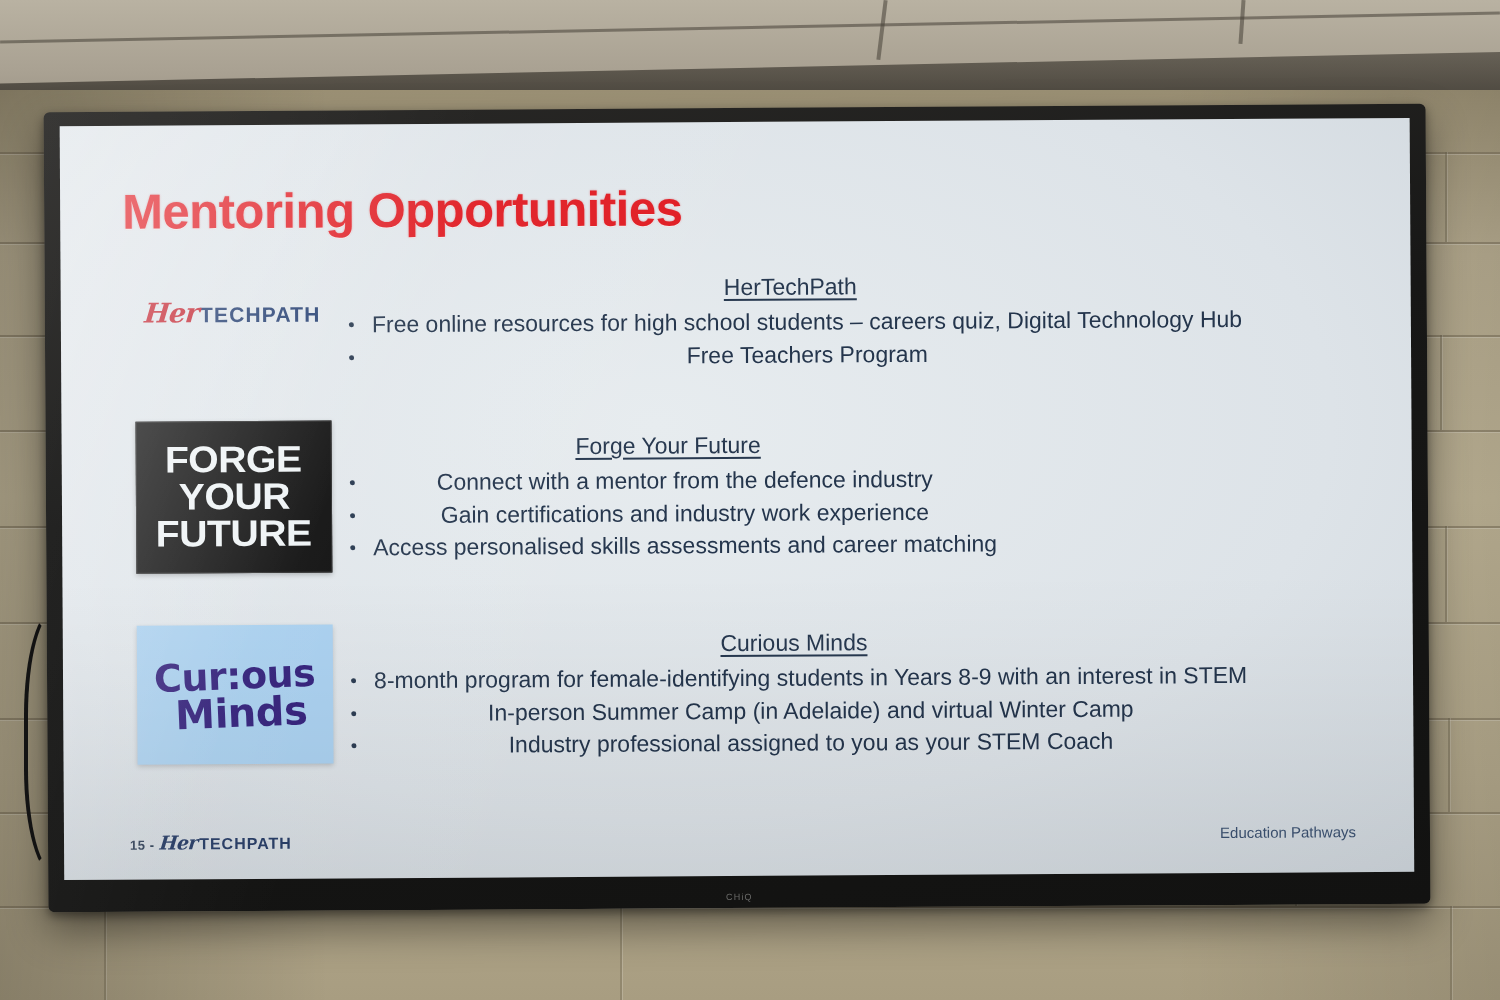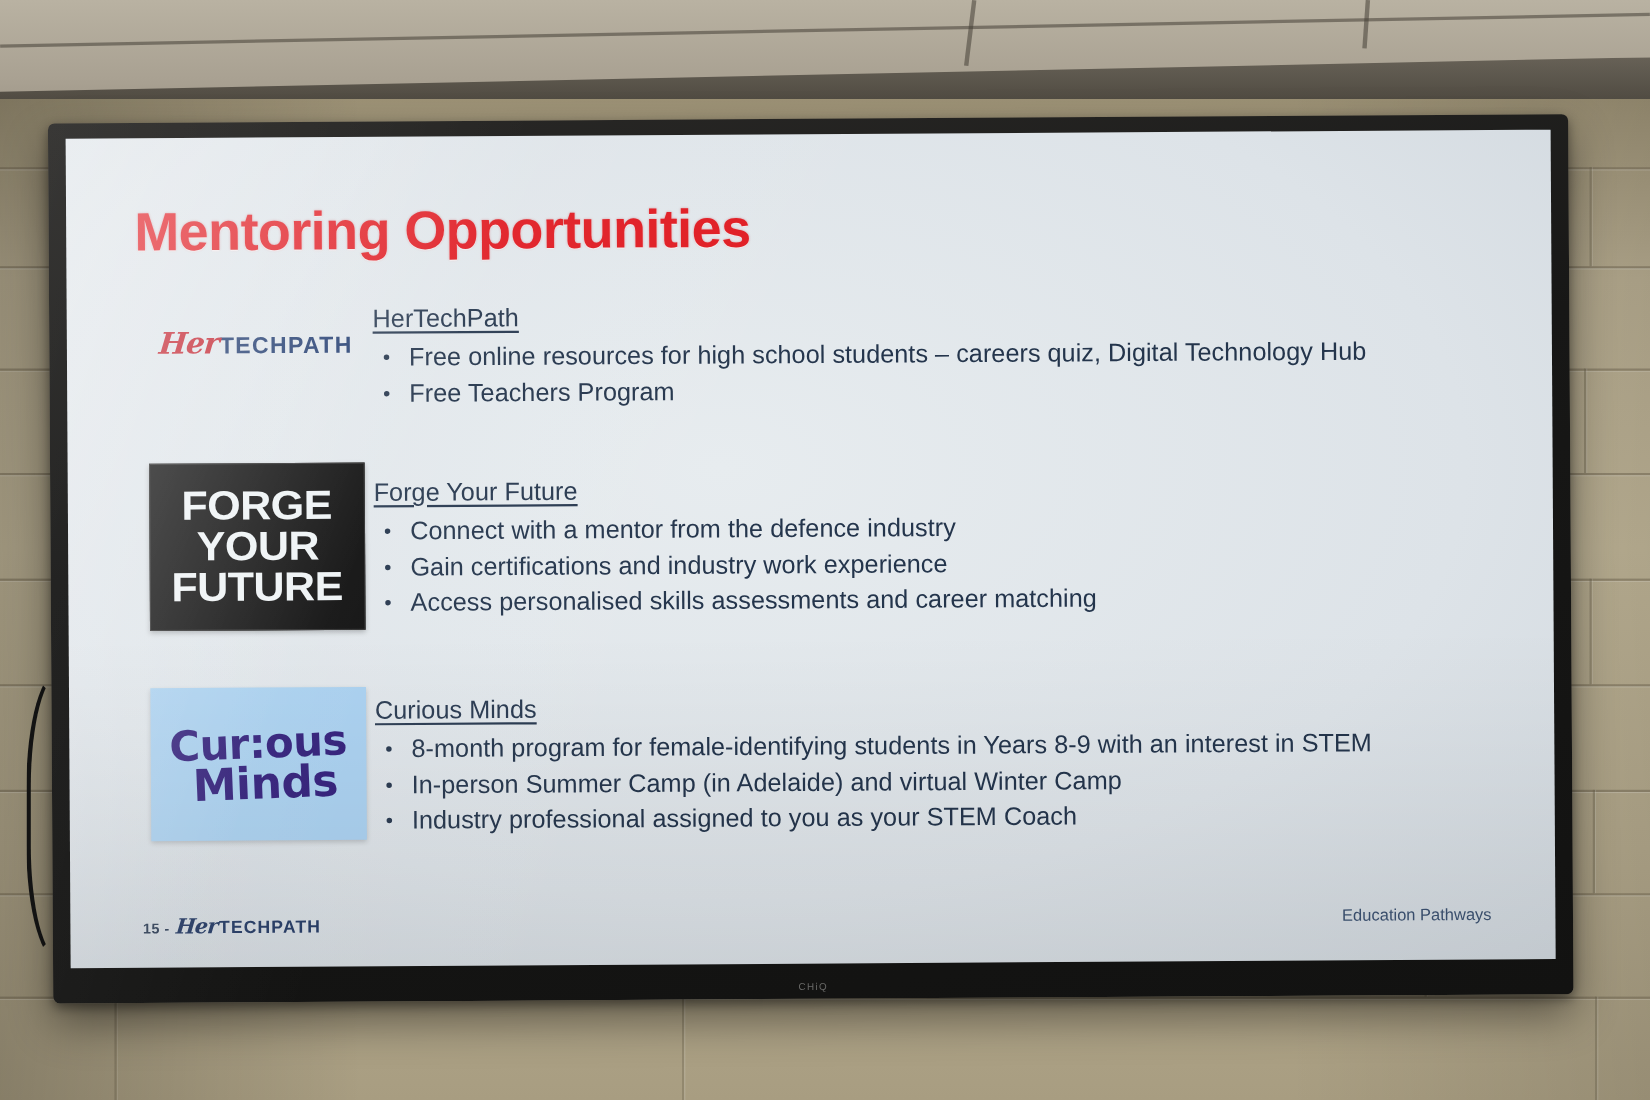"CHiQ" #room { text-align: none -> center }
